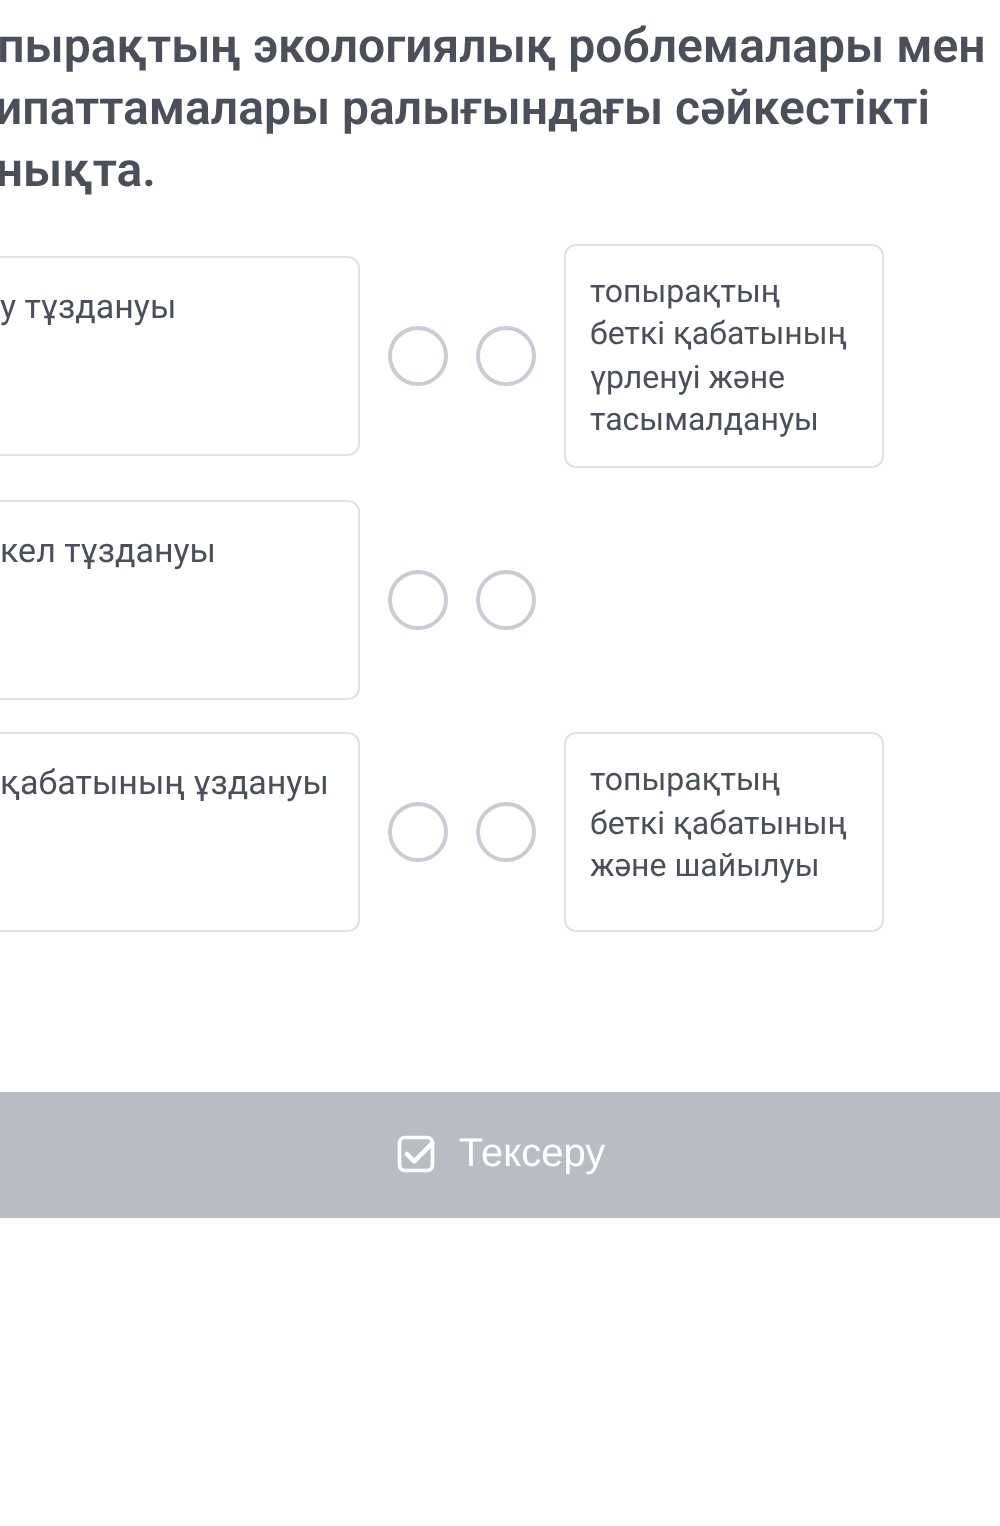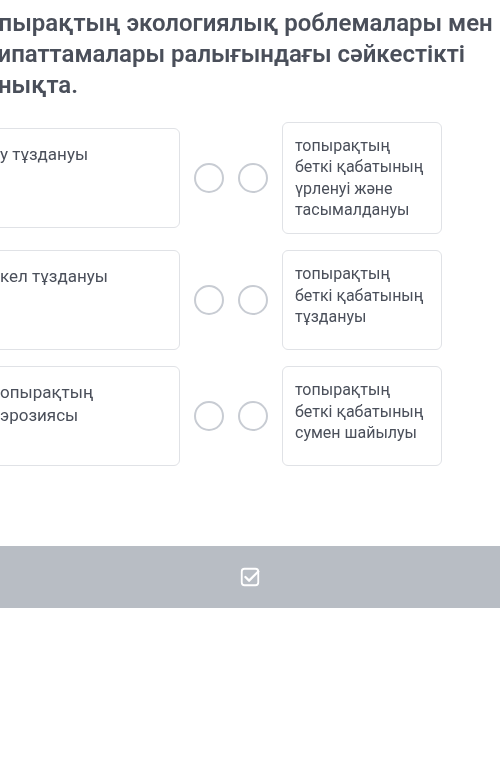"топырақтың беткі қабатының тұздануы" div.match-box { html: <div> <span>топырақтың беткі қабатының тұздануы</span> </div> -> none }
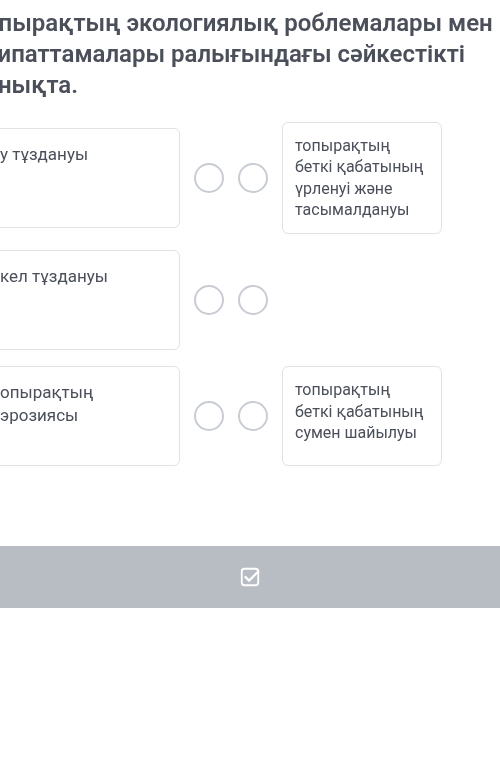"опырақтың эрозиясы" span { text: опырақтың эрозиясы -> қабатының ұздануы }
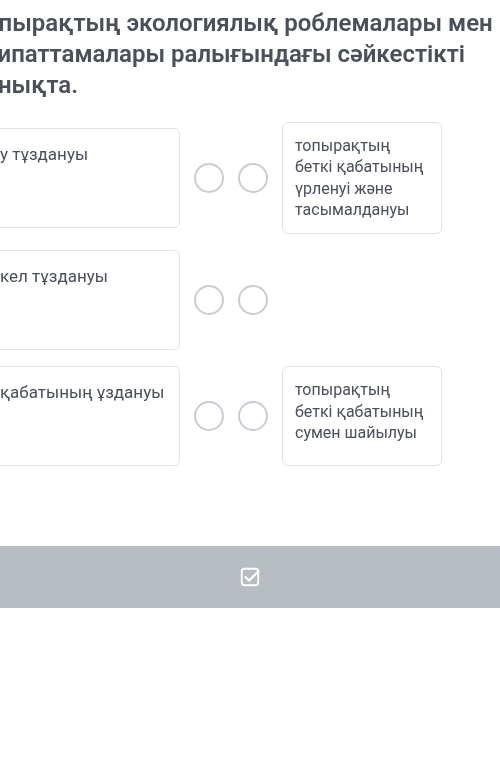"топырақтың беткі қабатының сумен шайылуы" span { text: сумен -> және }
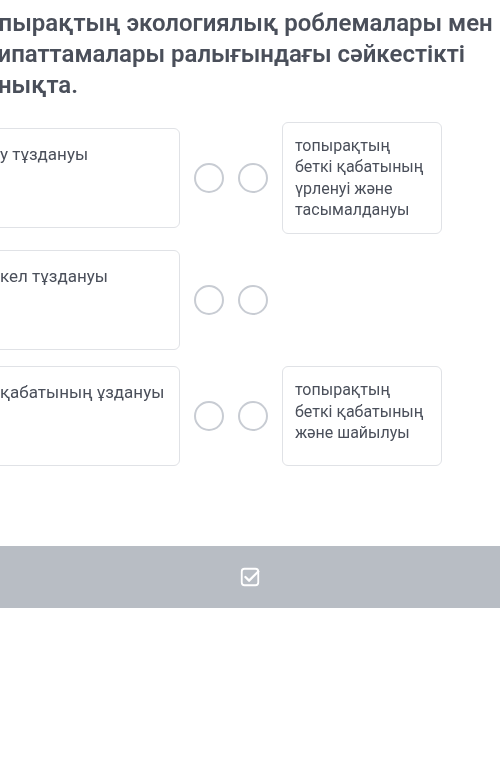"Тексеру" span.check-button-text { html: none -> <span>Тексеру</span> }
